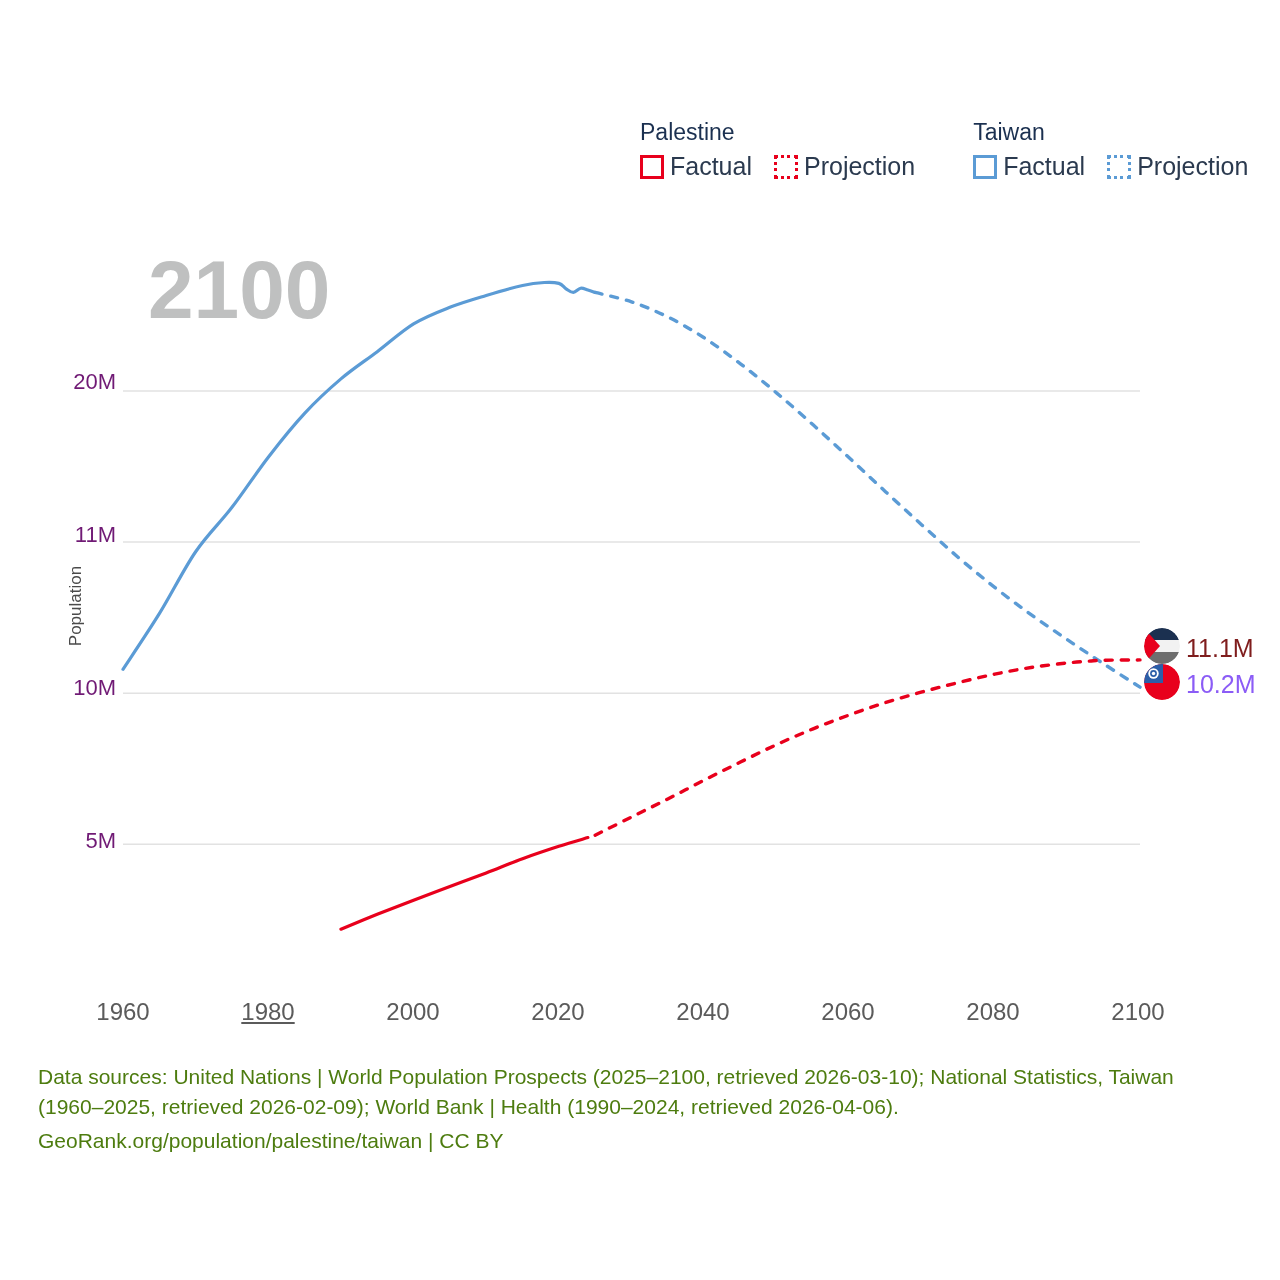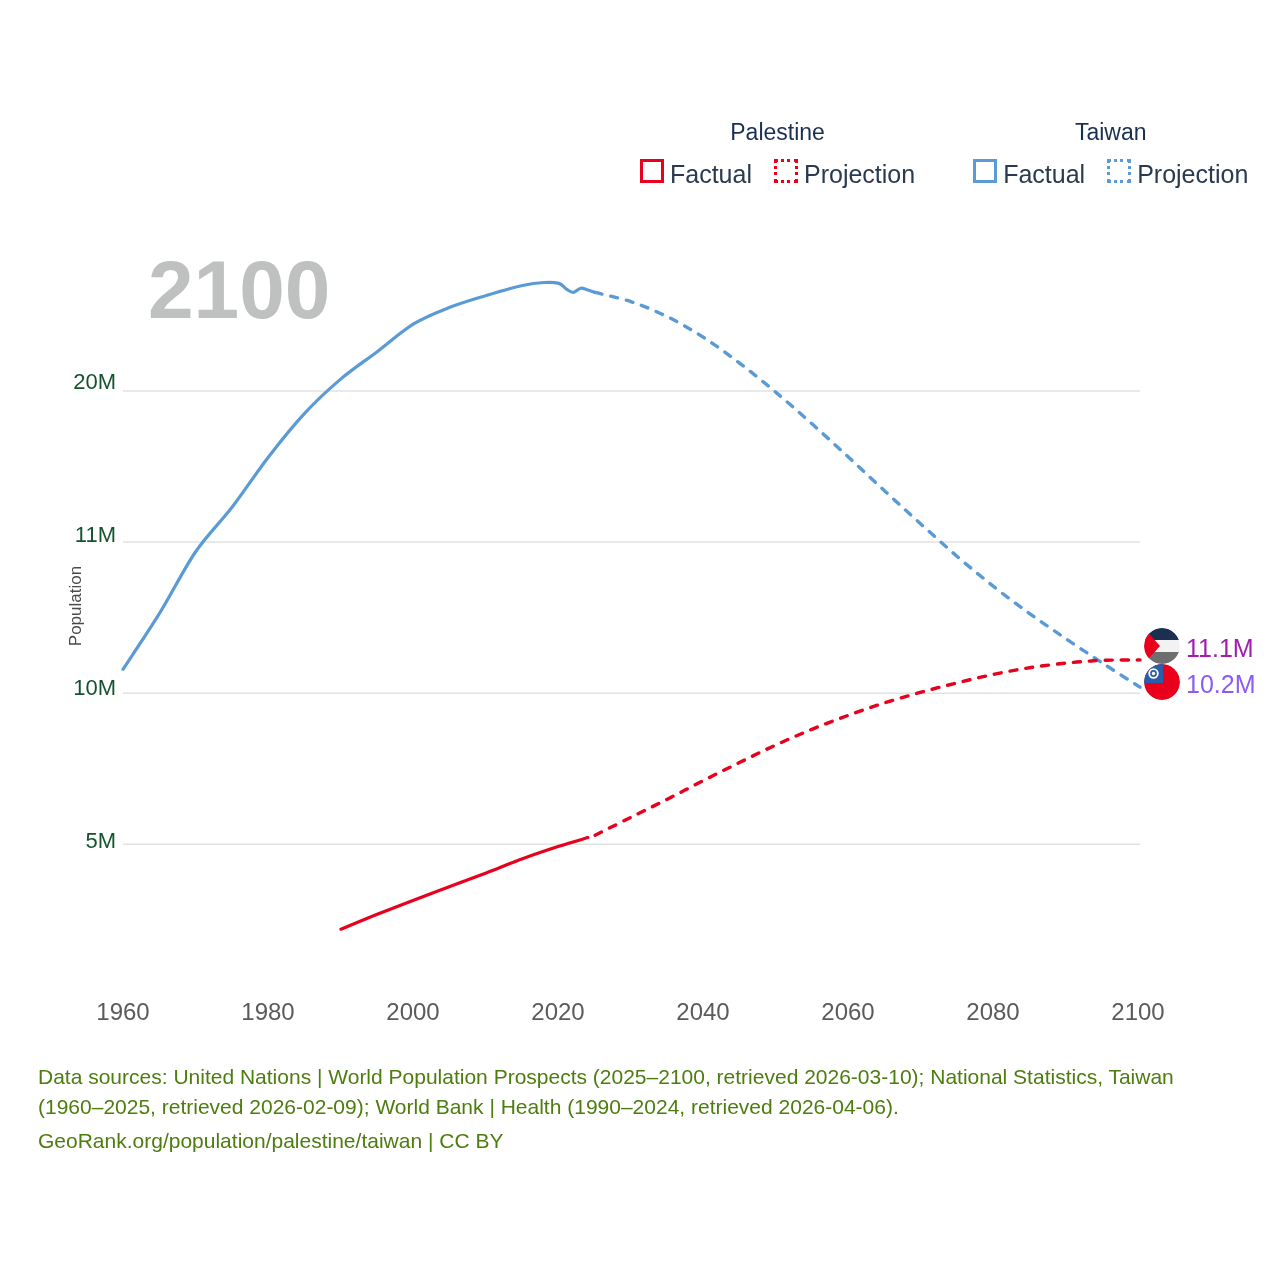"Palestine" #legend { text-align: center -> none }
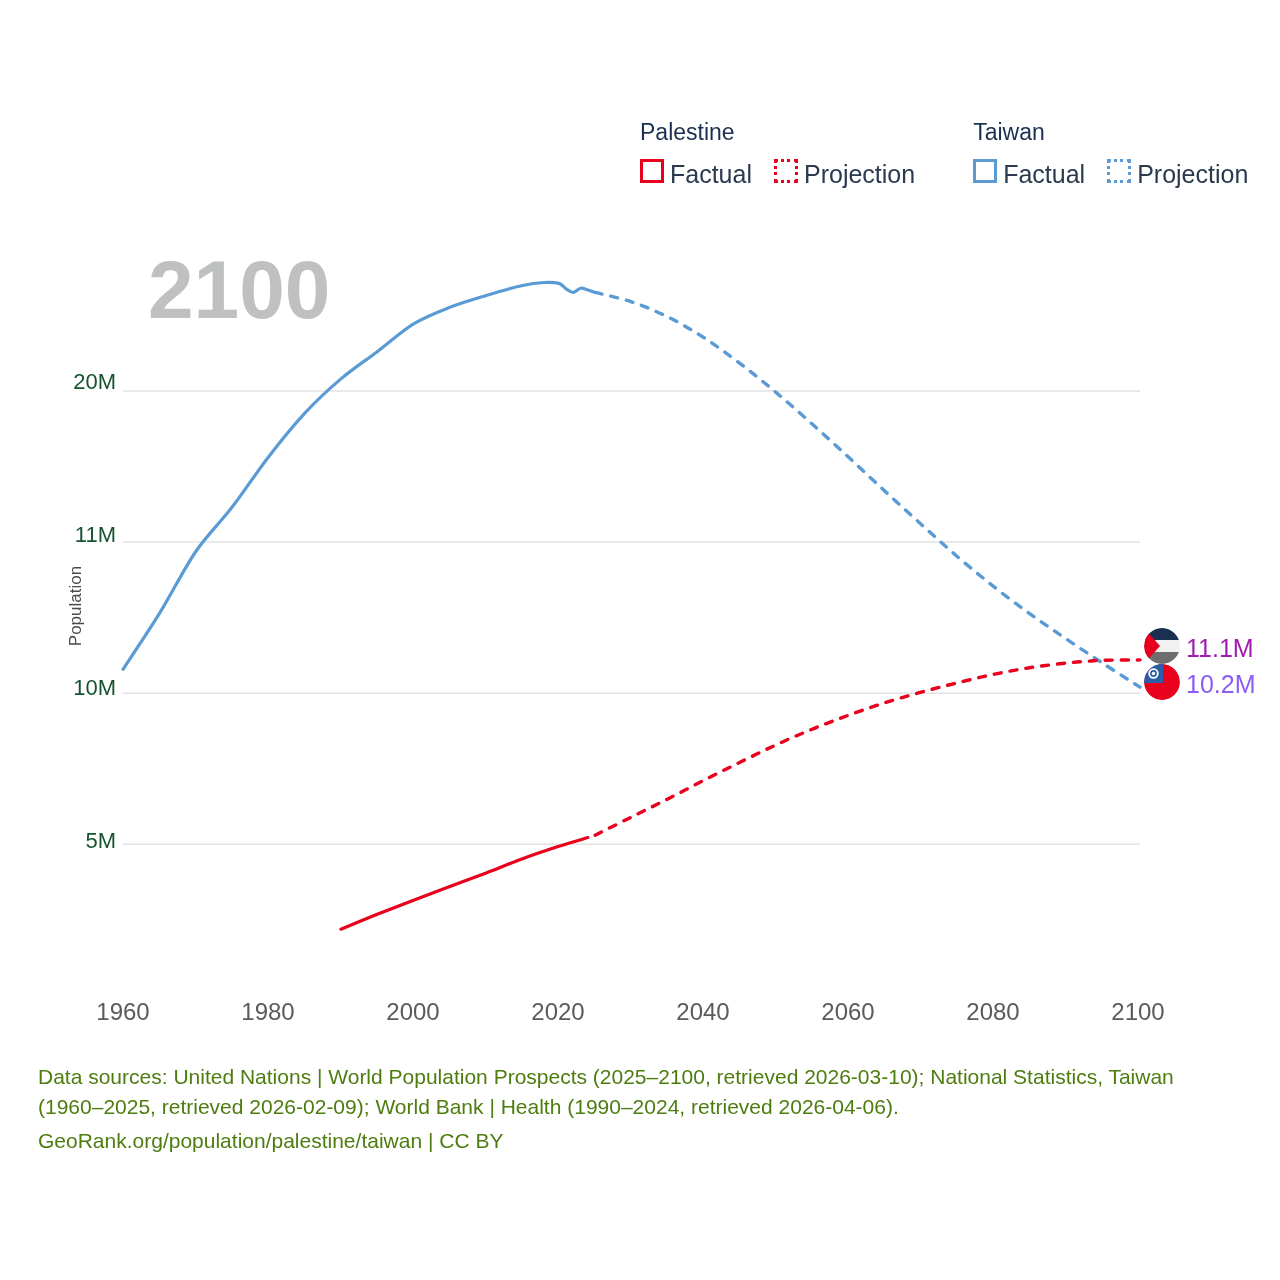"Factual" .legend-label { margin-top: 8px -> none }
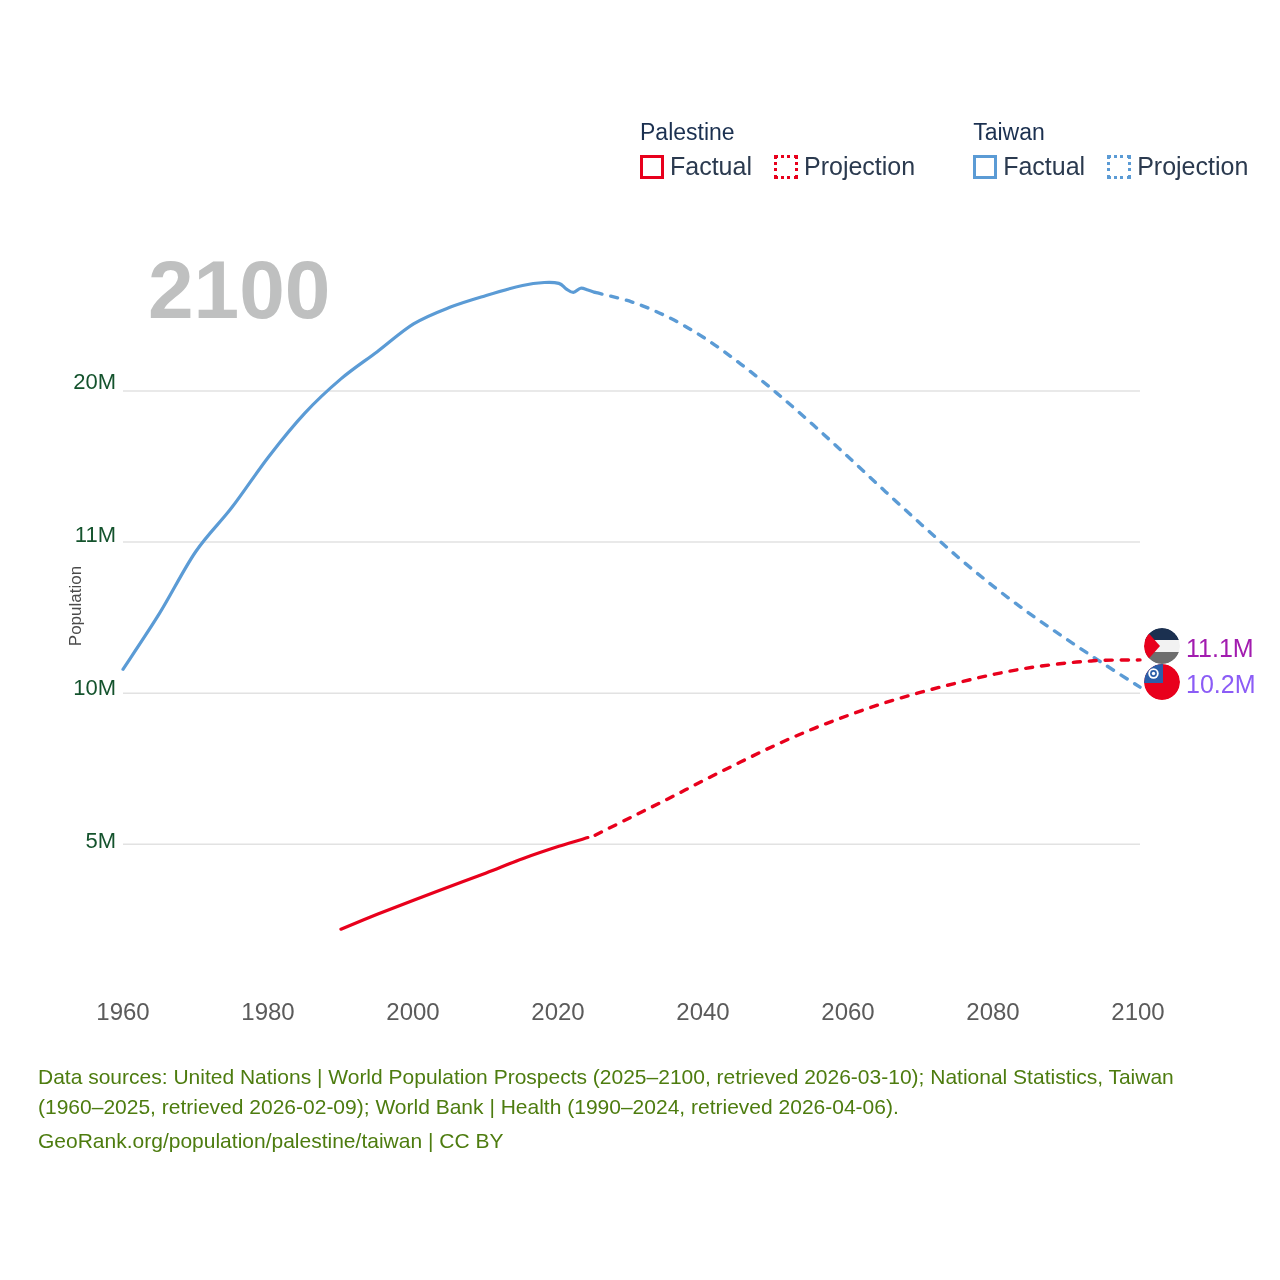"20M" .ytick-label { color: #14532d -> #701a75 }
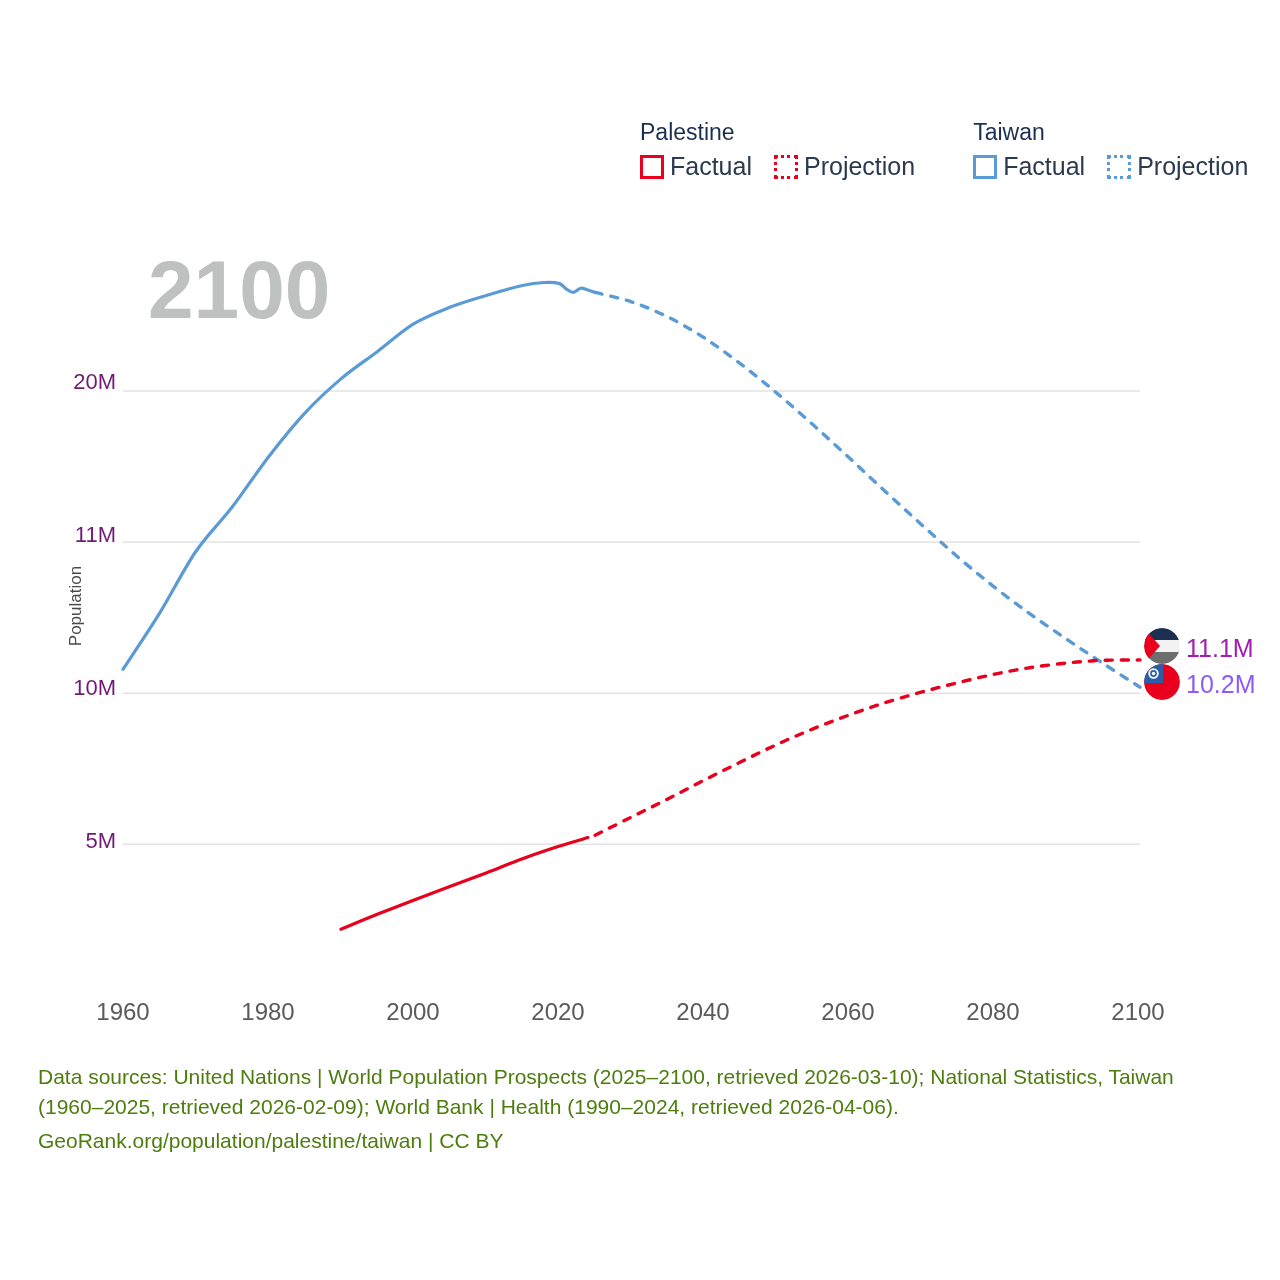"11.1M" #palestine-end-value { color: #a21caf -> #7f1d1d }
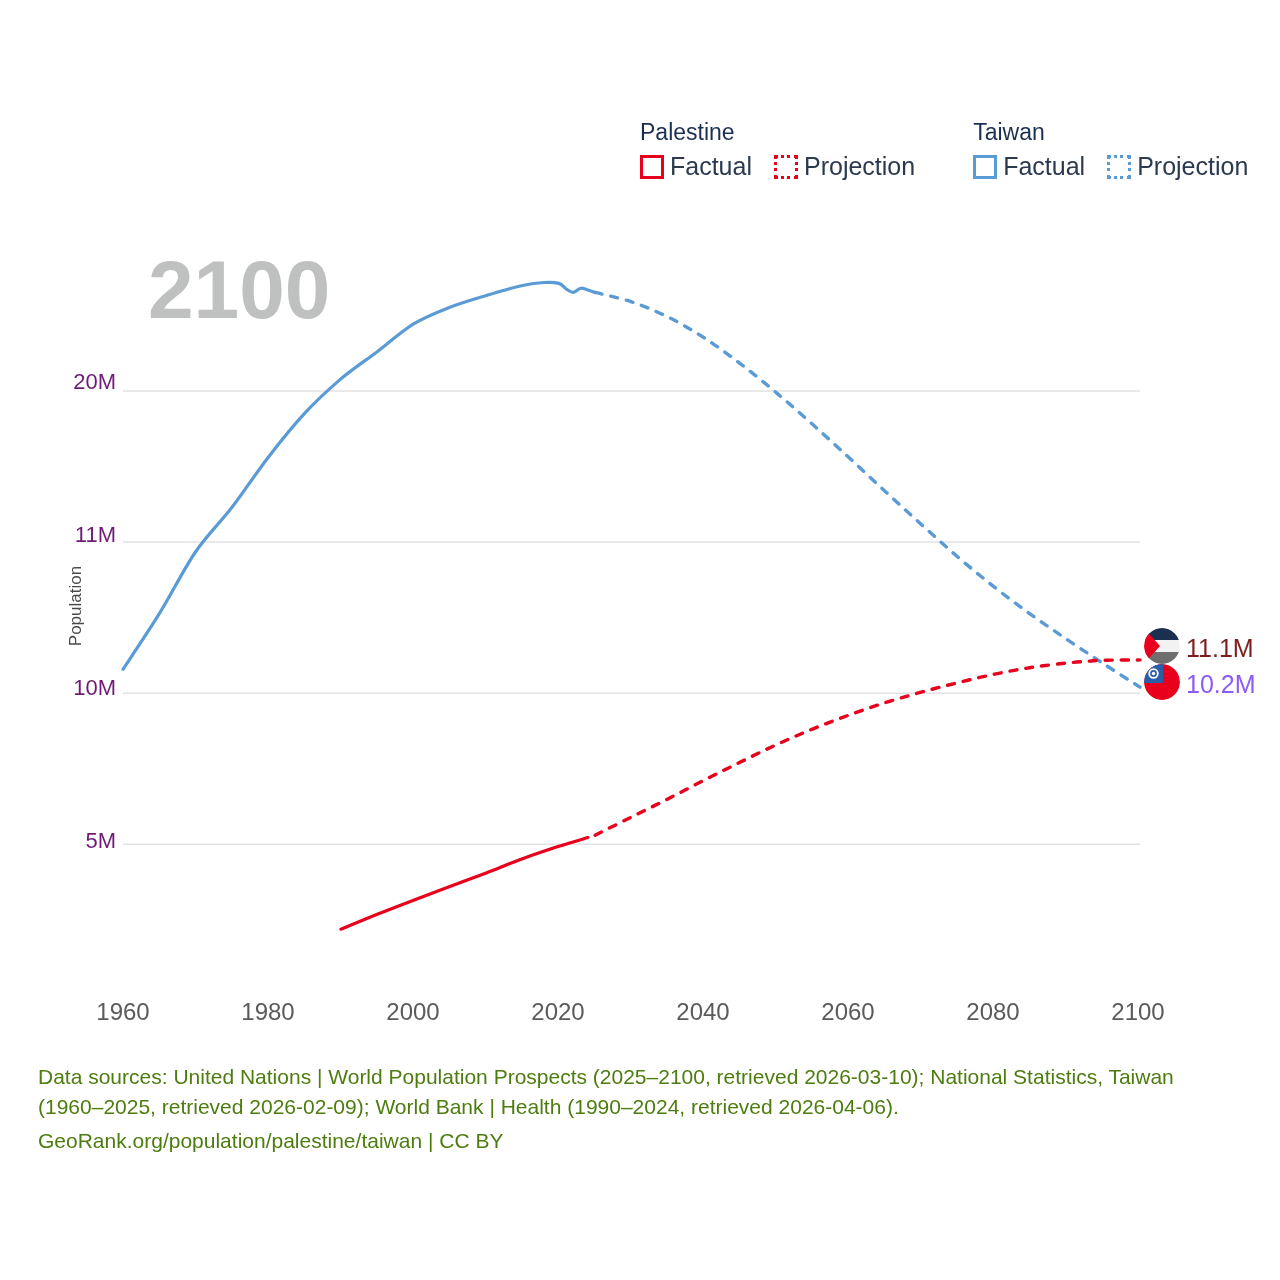"1980" div.xtick-label { text-decoration: none -> underline }
